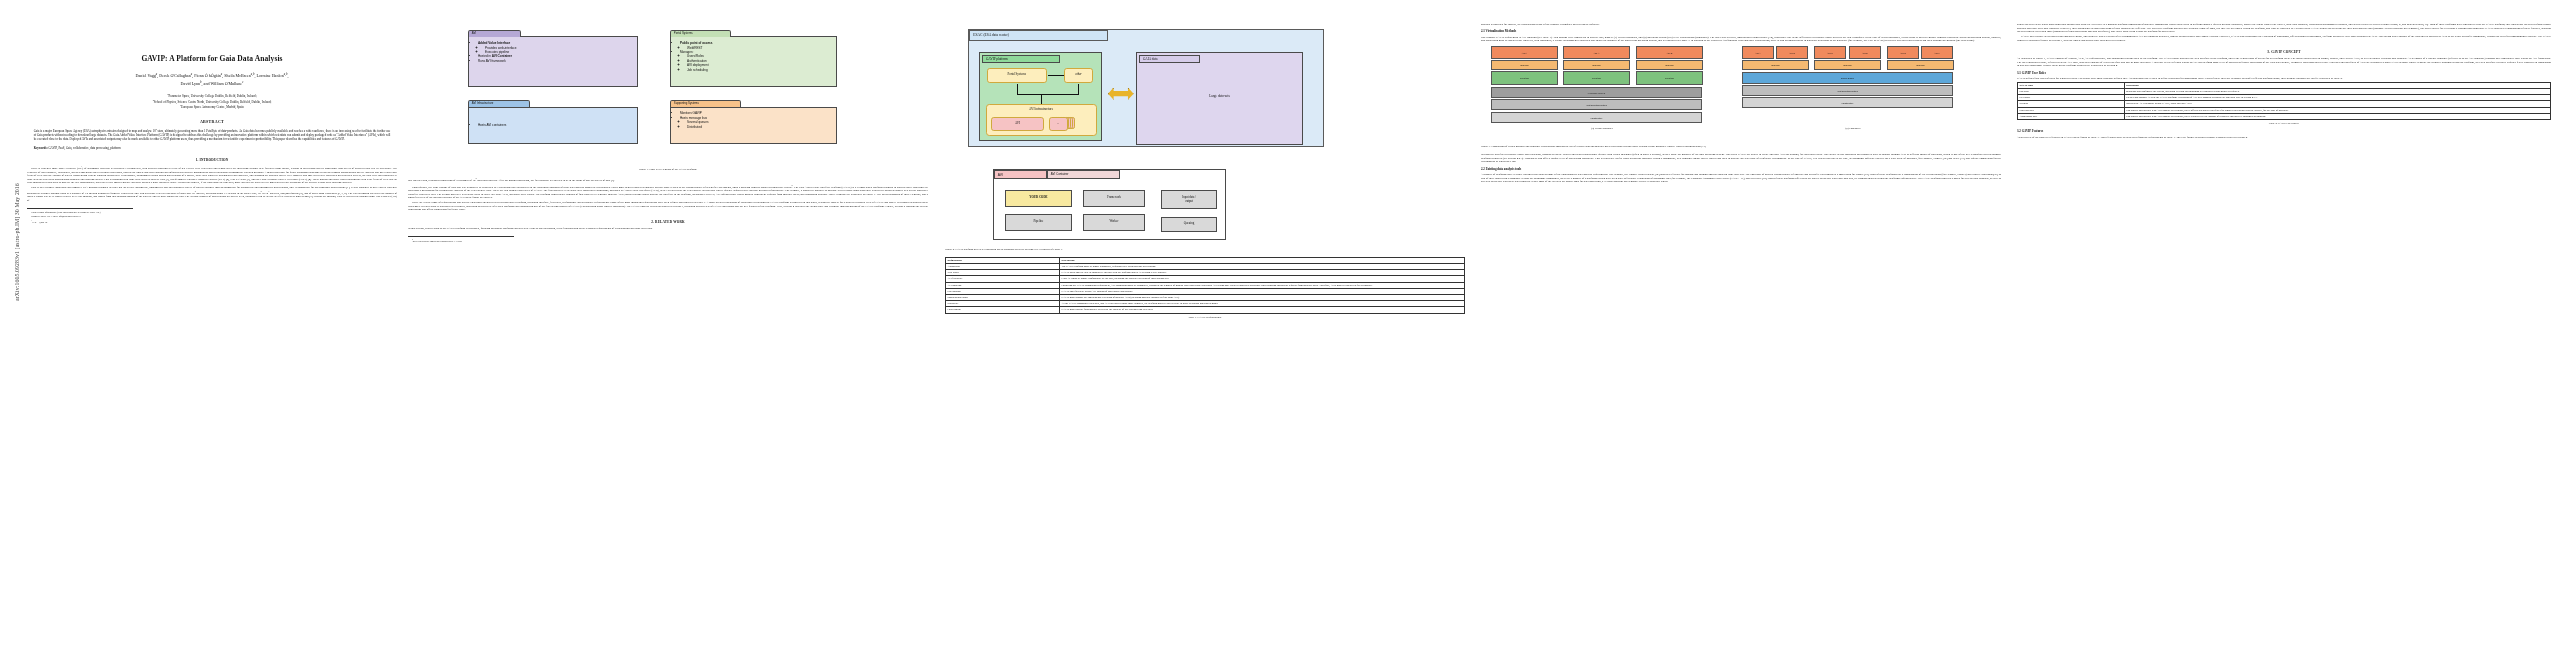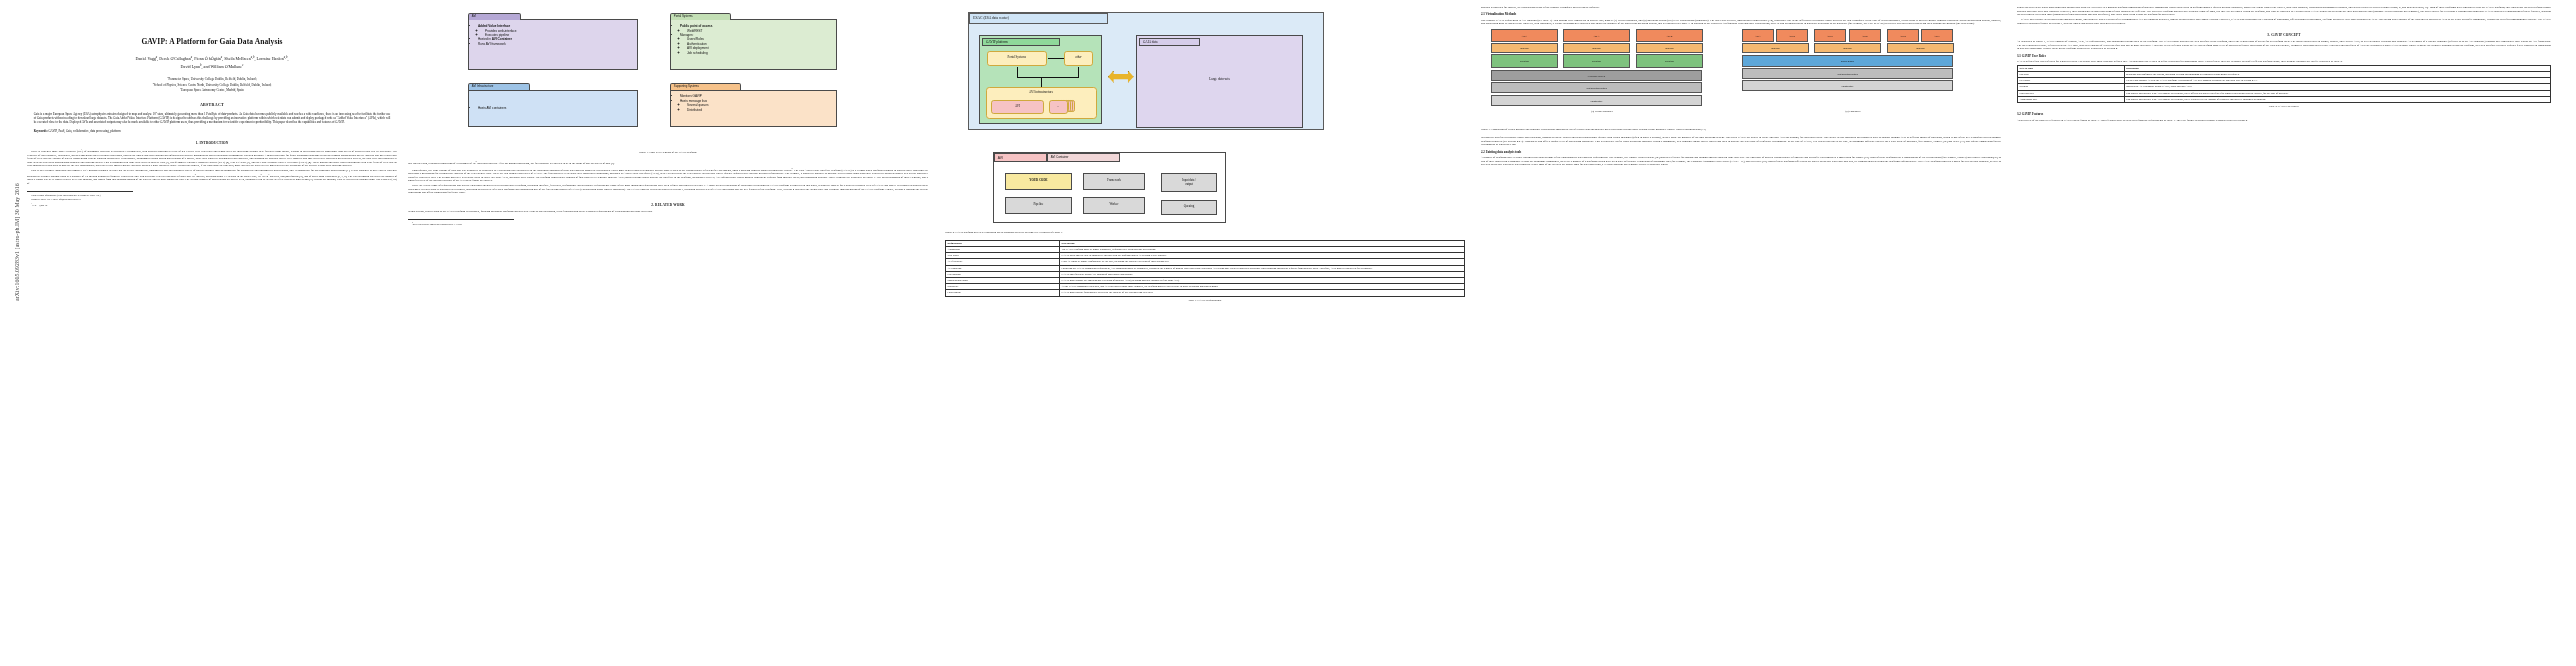"GAVIP: A Platform for Gaia" .col { top: 6px -> 23px }
